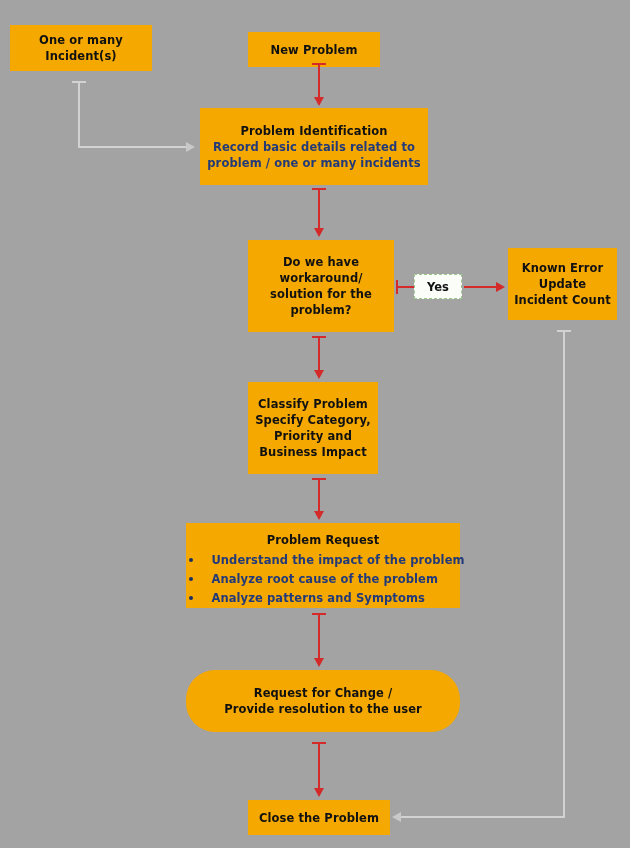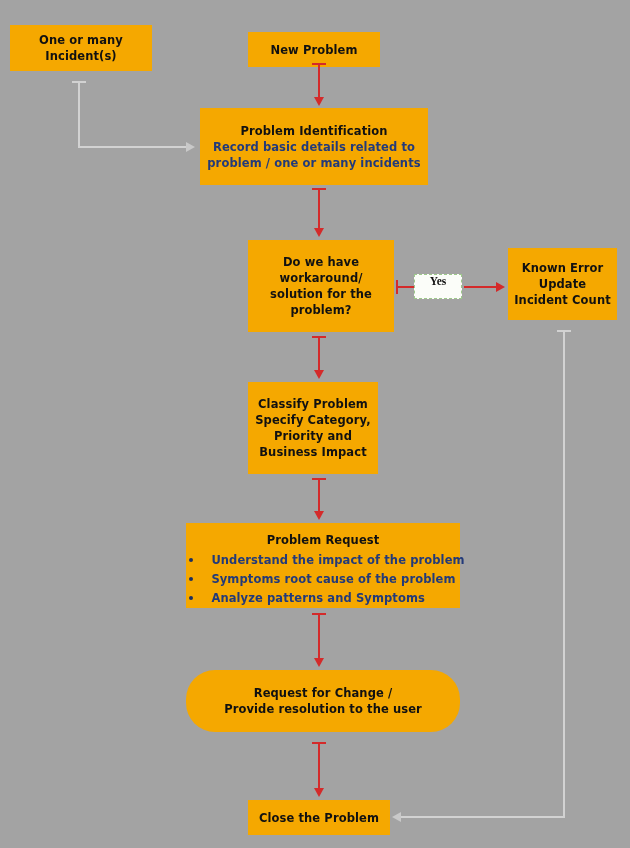"Yes" .yes-label { align-items: flex-start -> center; font-family: Liberation Serif, serif -> none }
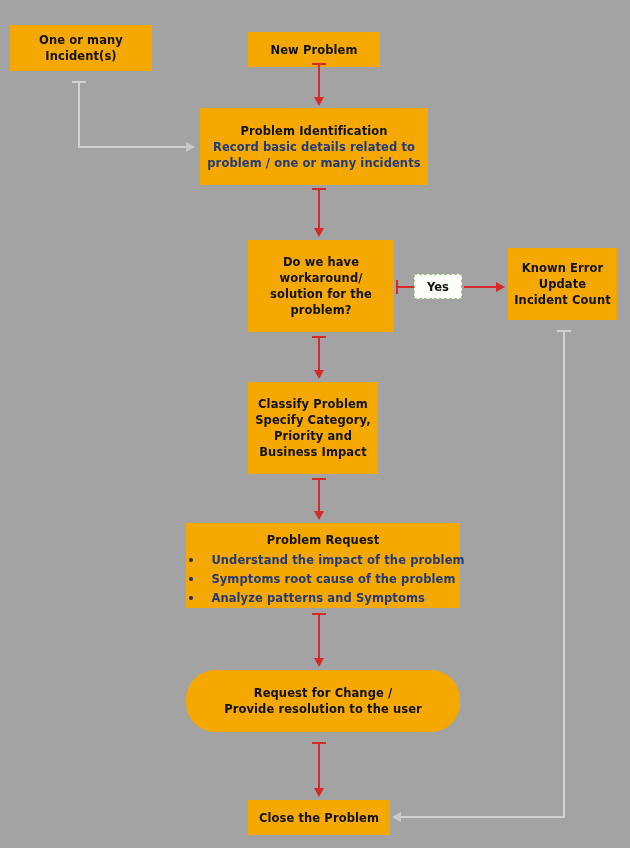"Symptoms root cause of the" span { text: Symptoms -> Analyze }
